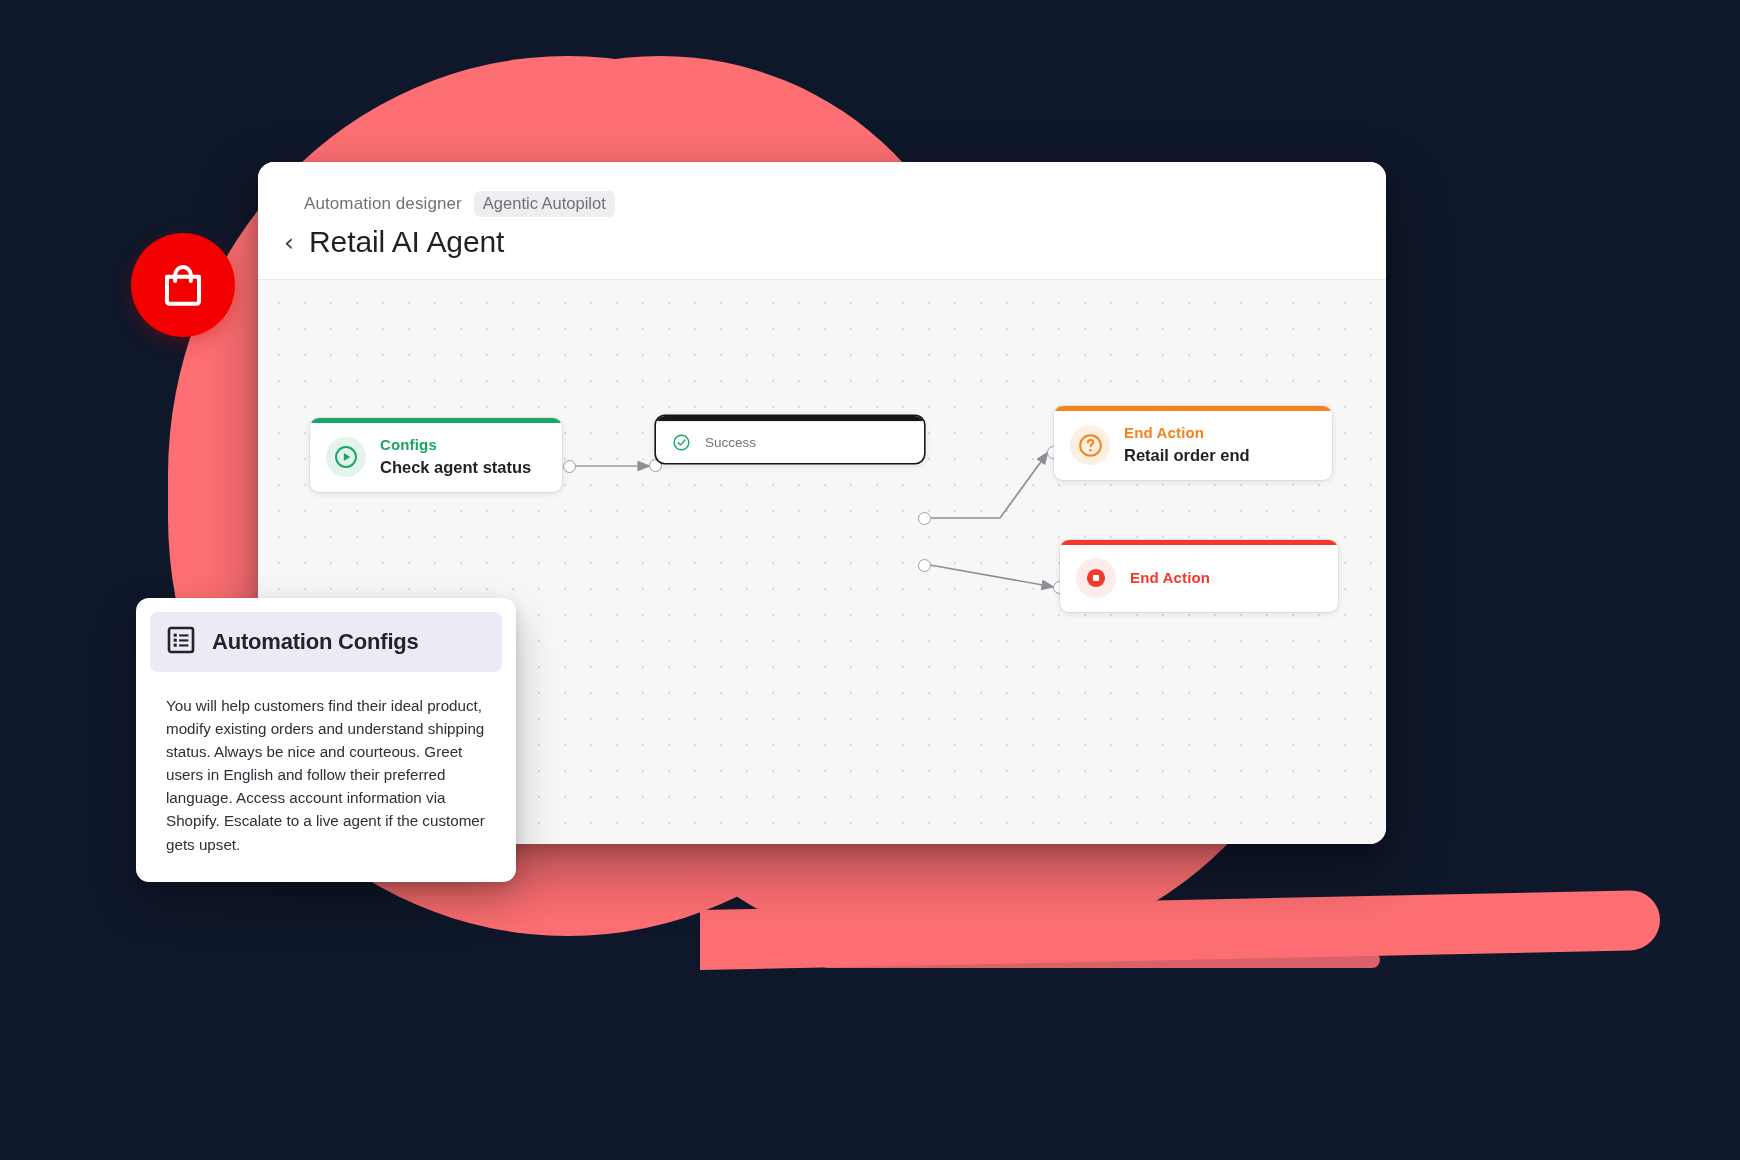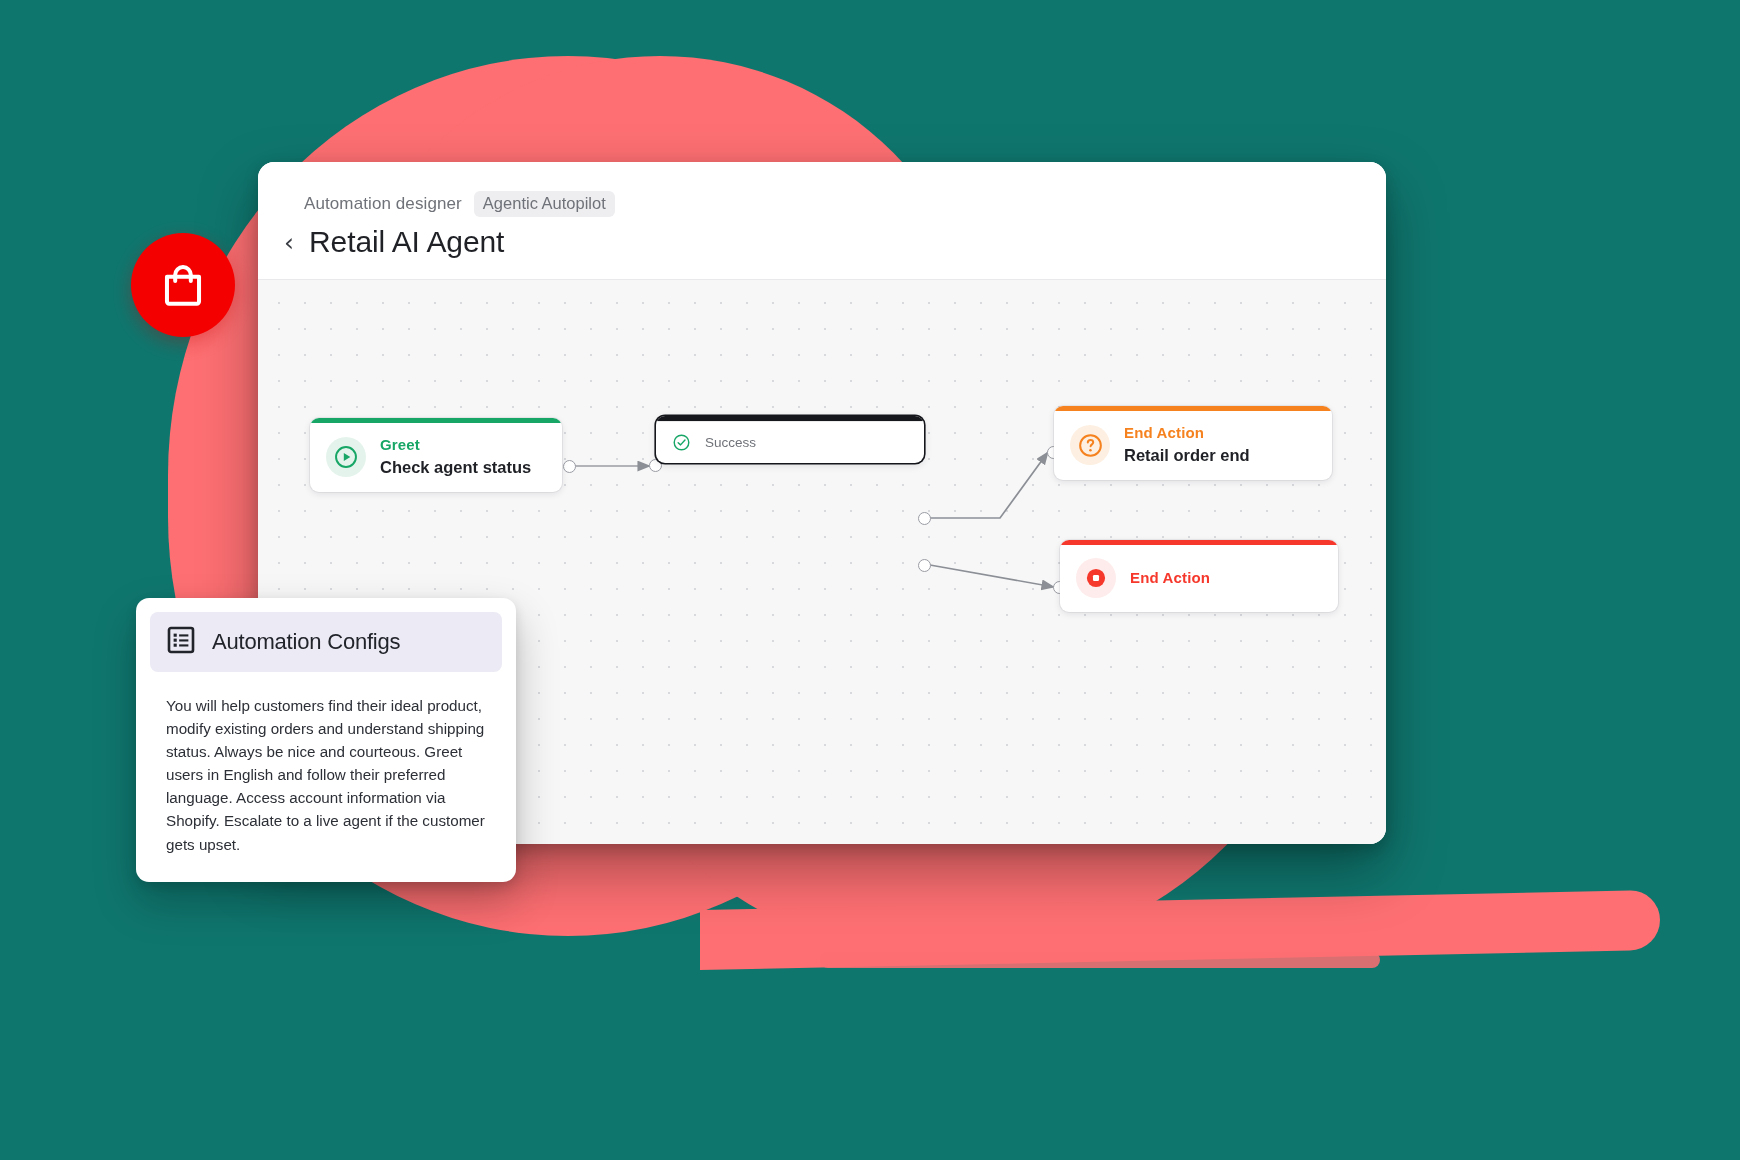"Automation designer" #stage { background: #0f766e -> #0f172a }
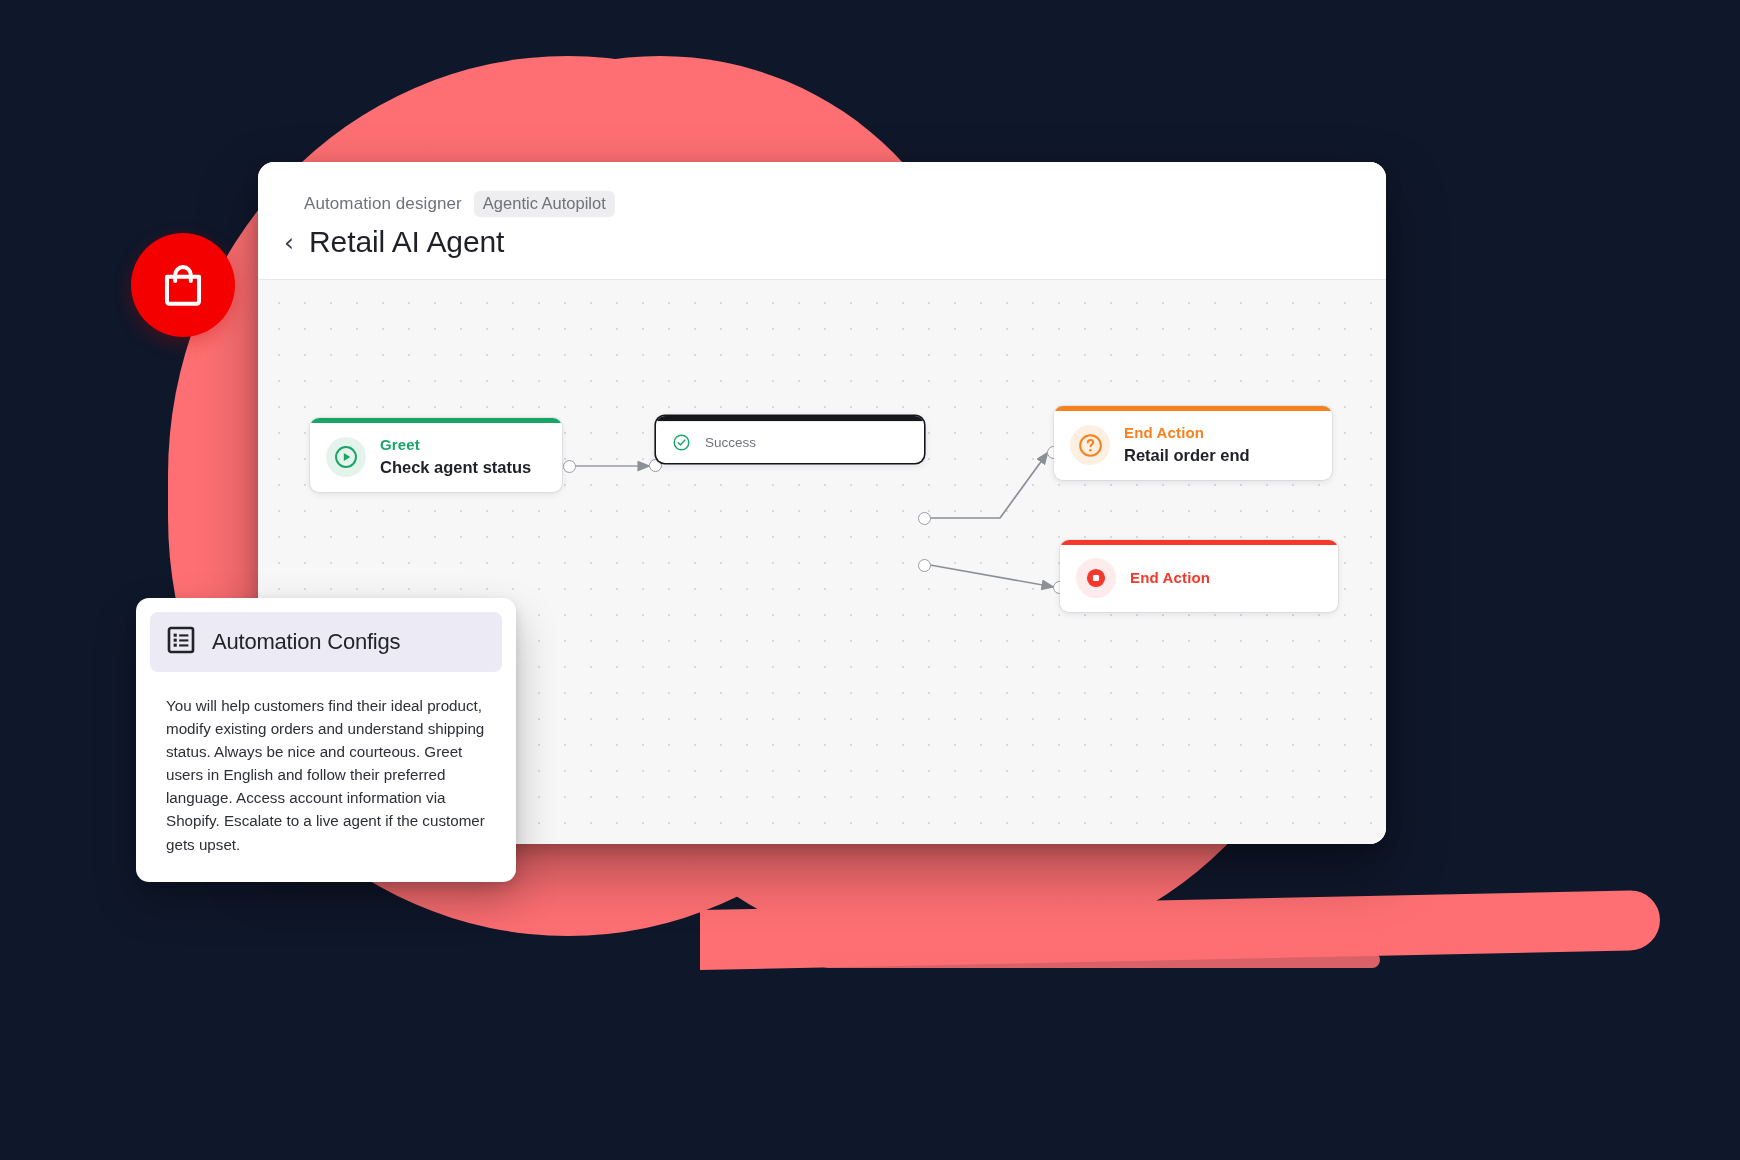"Greet" div.node-kicker { text: Greet -> Configs }
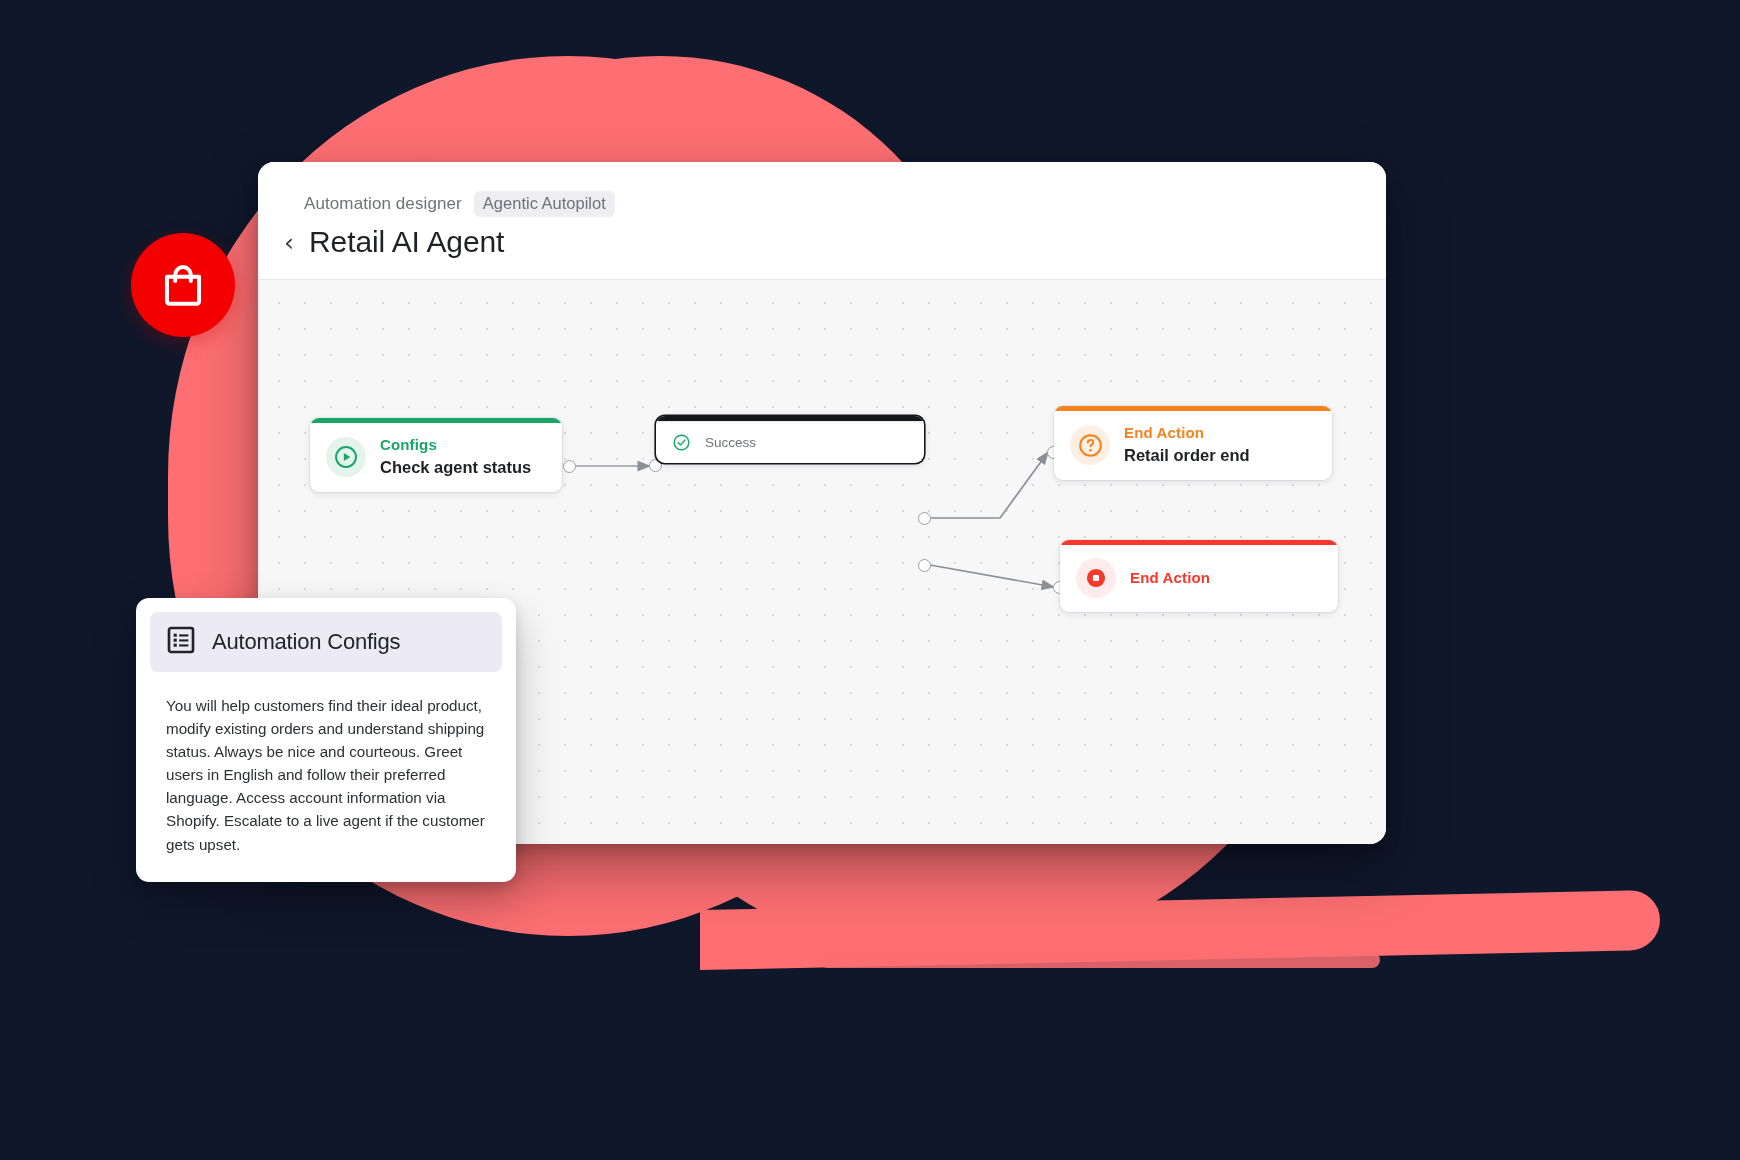"Automation Configs" .configs-title { font-weight: 400 -> 700 }
